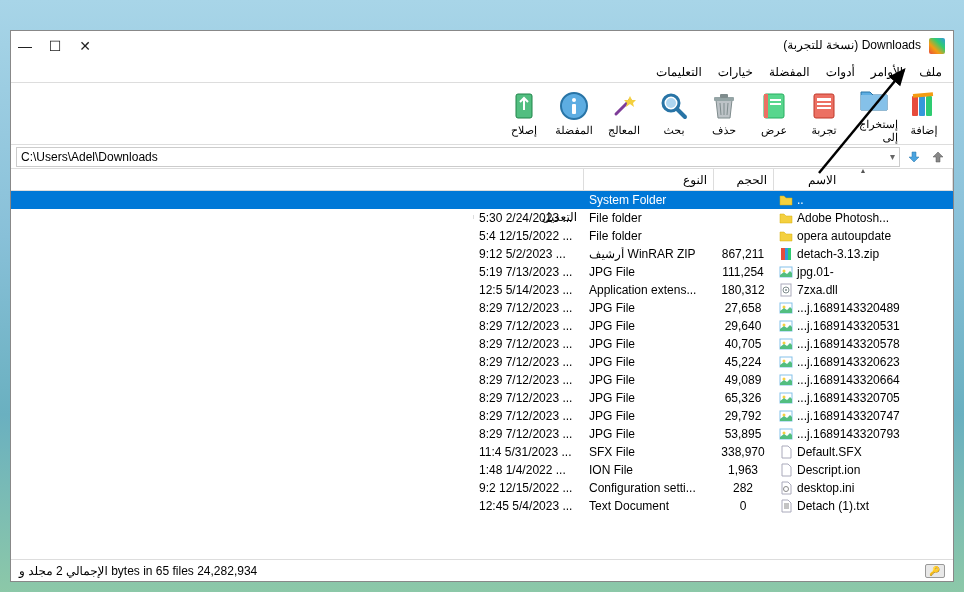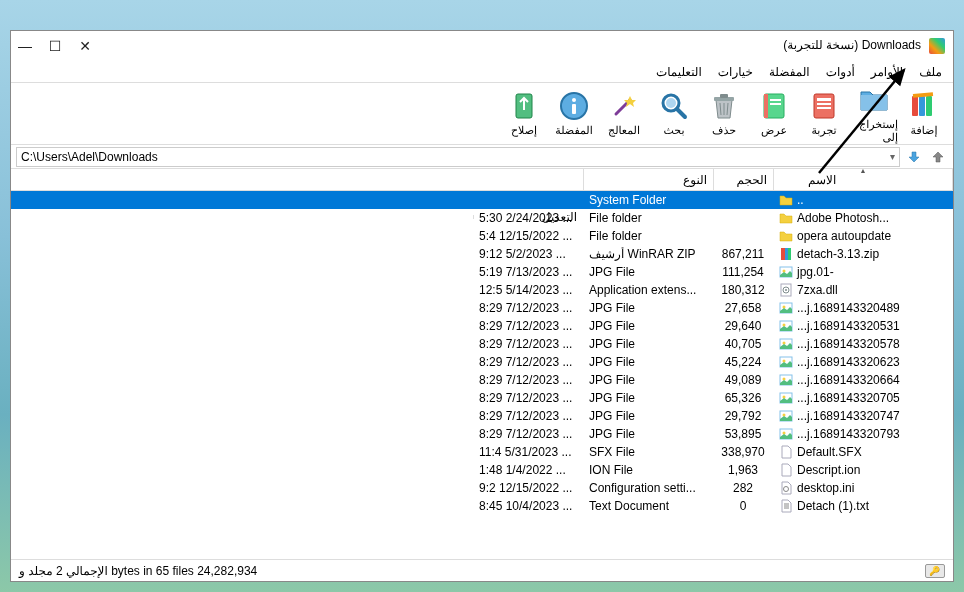"8:45 10/4/2023 ..." div.cell { text: 8:45 10/4/2023 -> 12:45 5/4/2023 }
